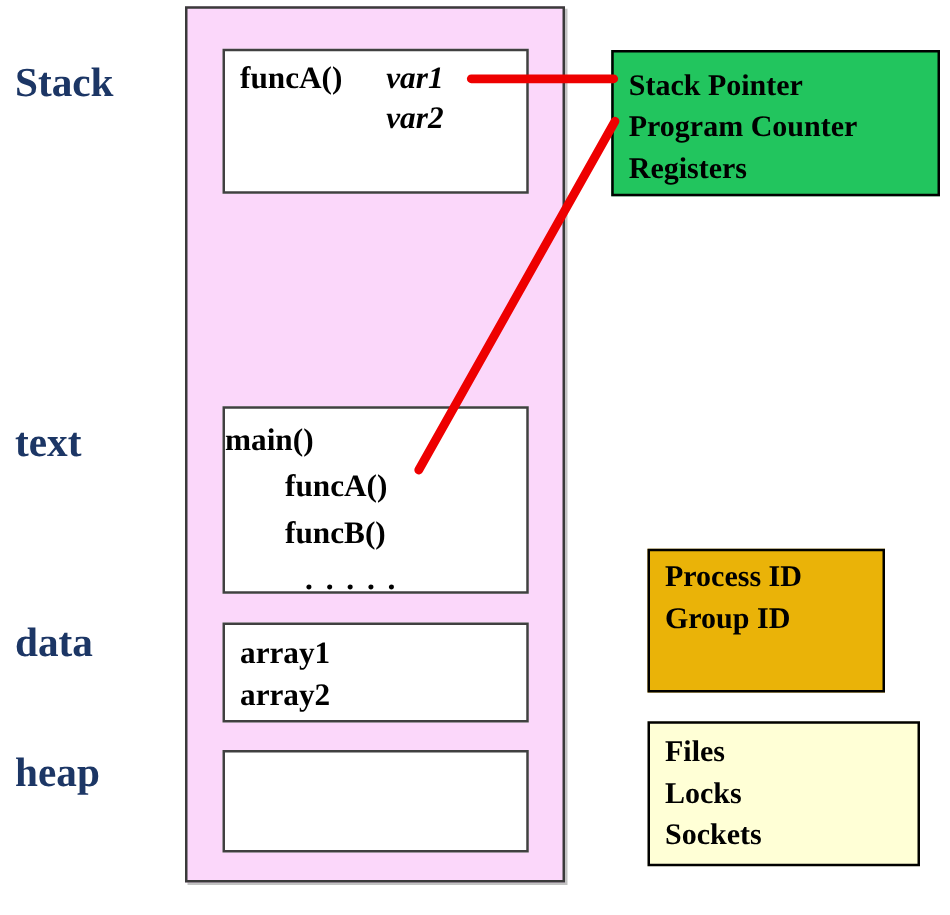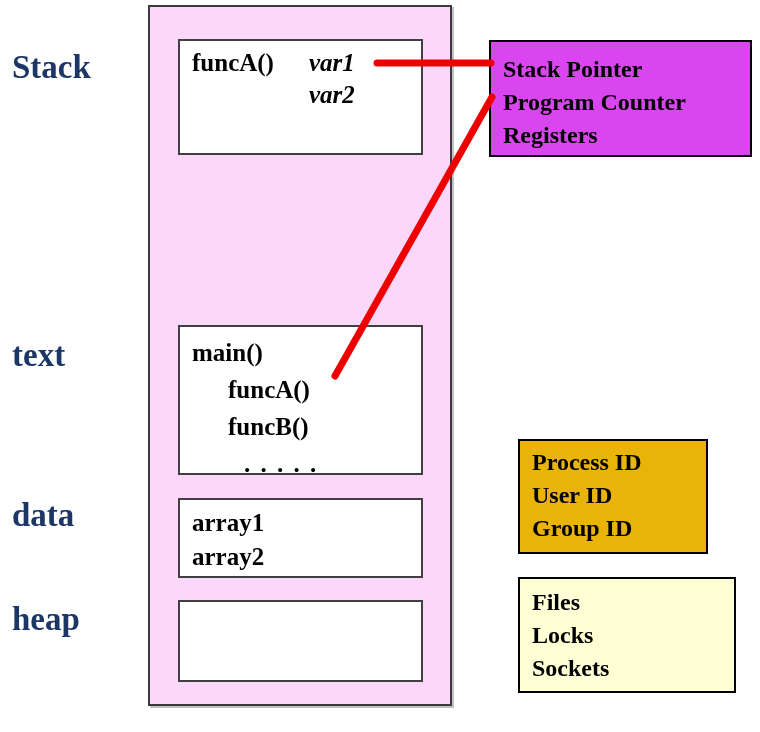"Stack Pointer" .cpu-box { background: #d946ef -> #22c55e }
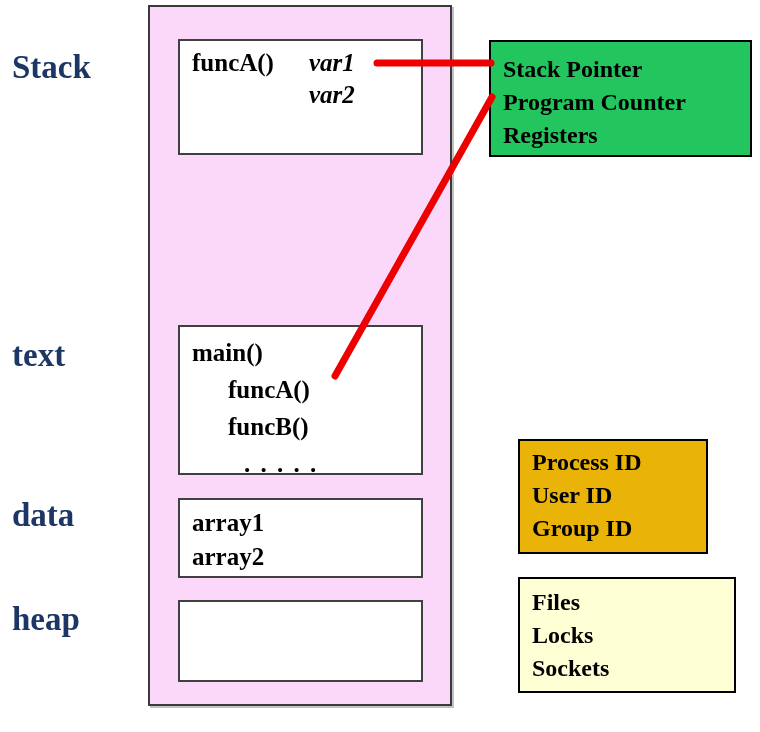"main()" .text-box .line { padding-left: 12px -> none }
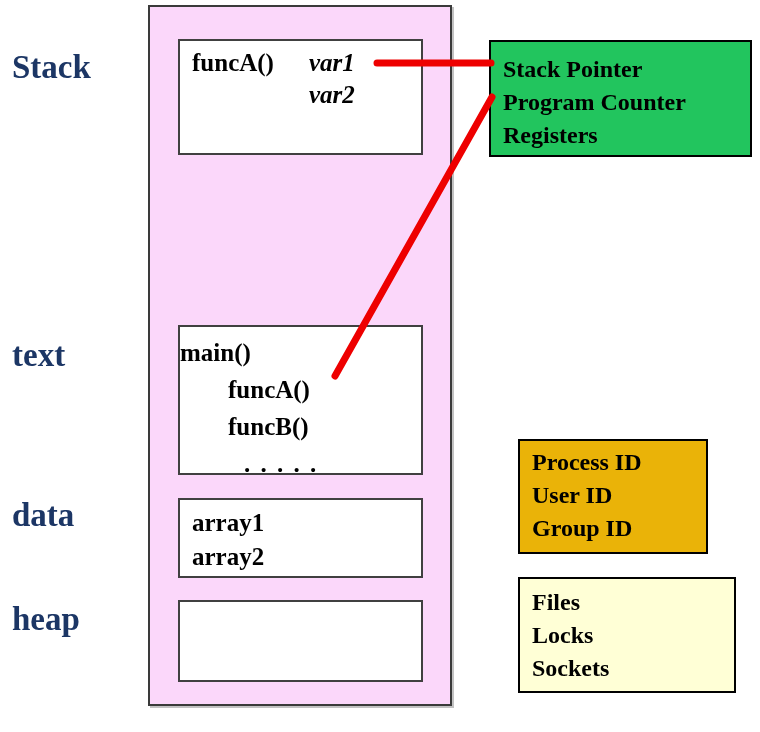"User ID" div { html: <div>User ID</div> -> none }
